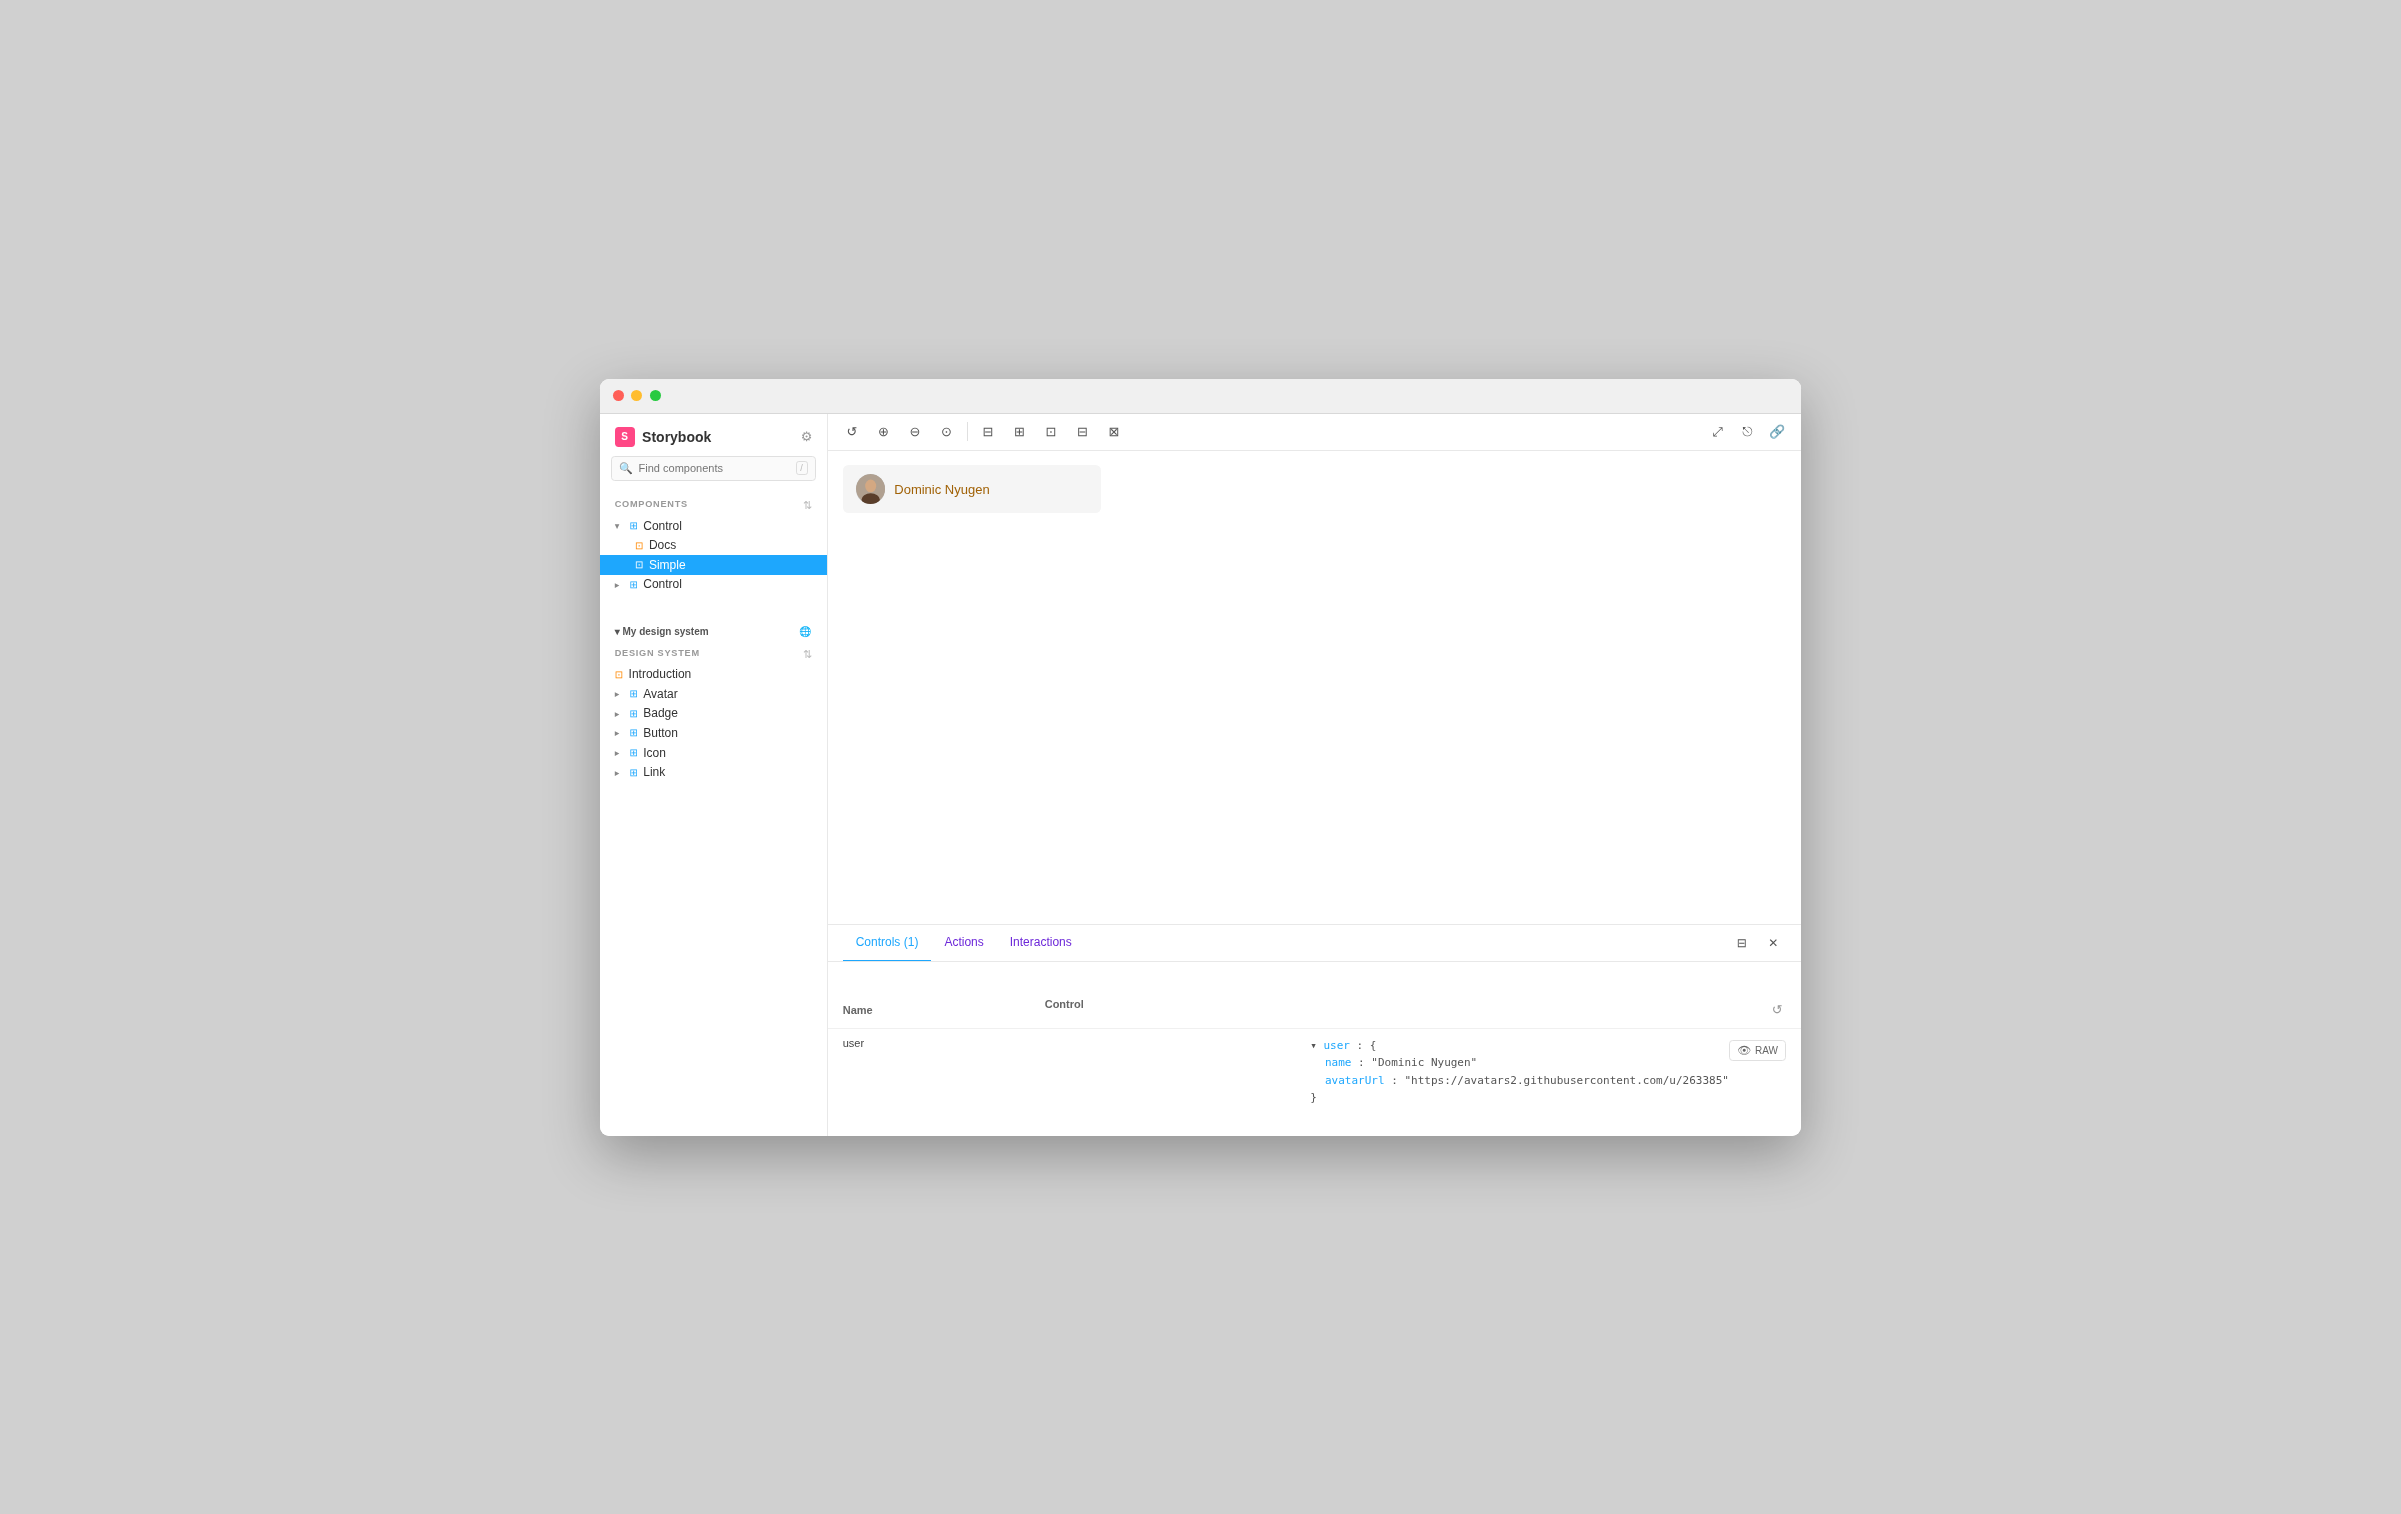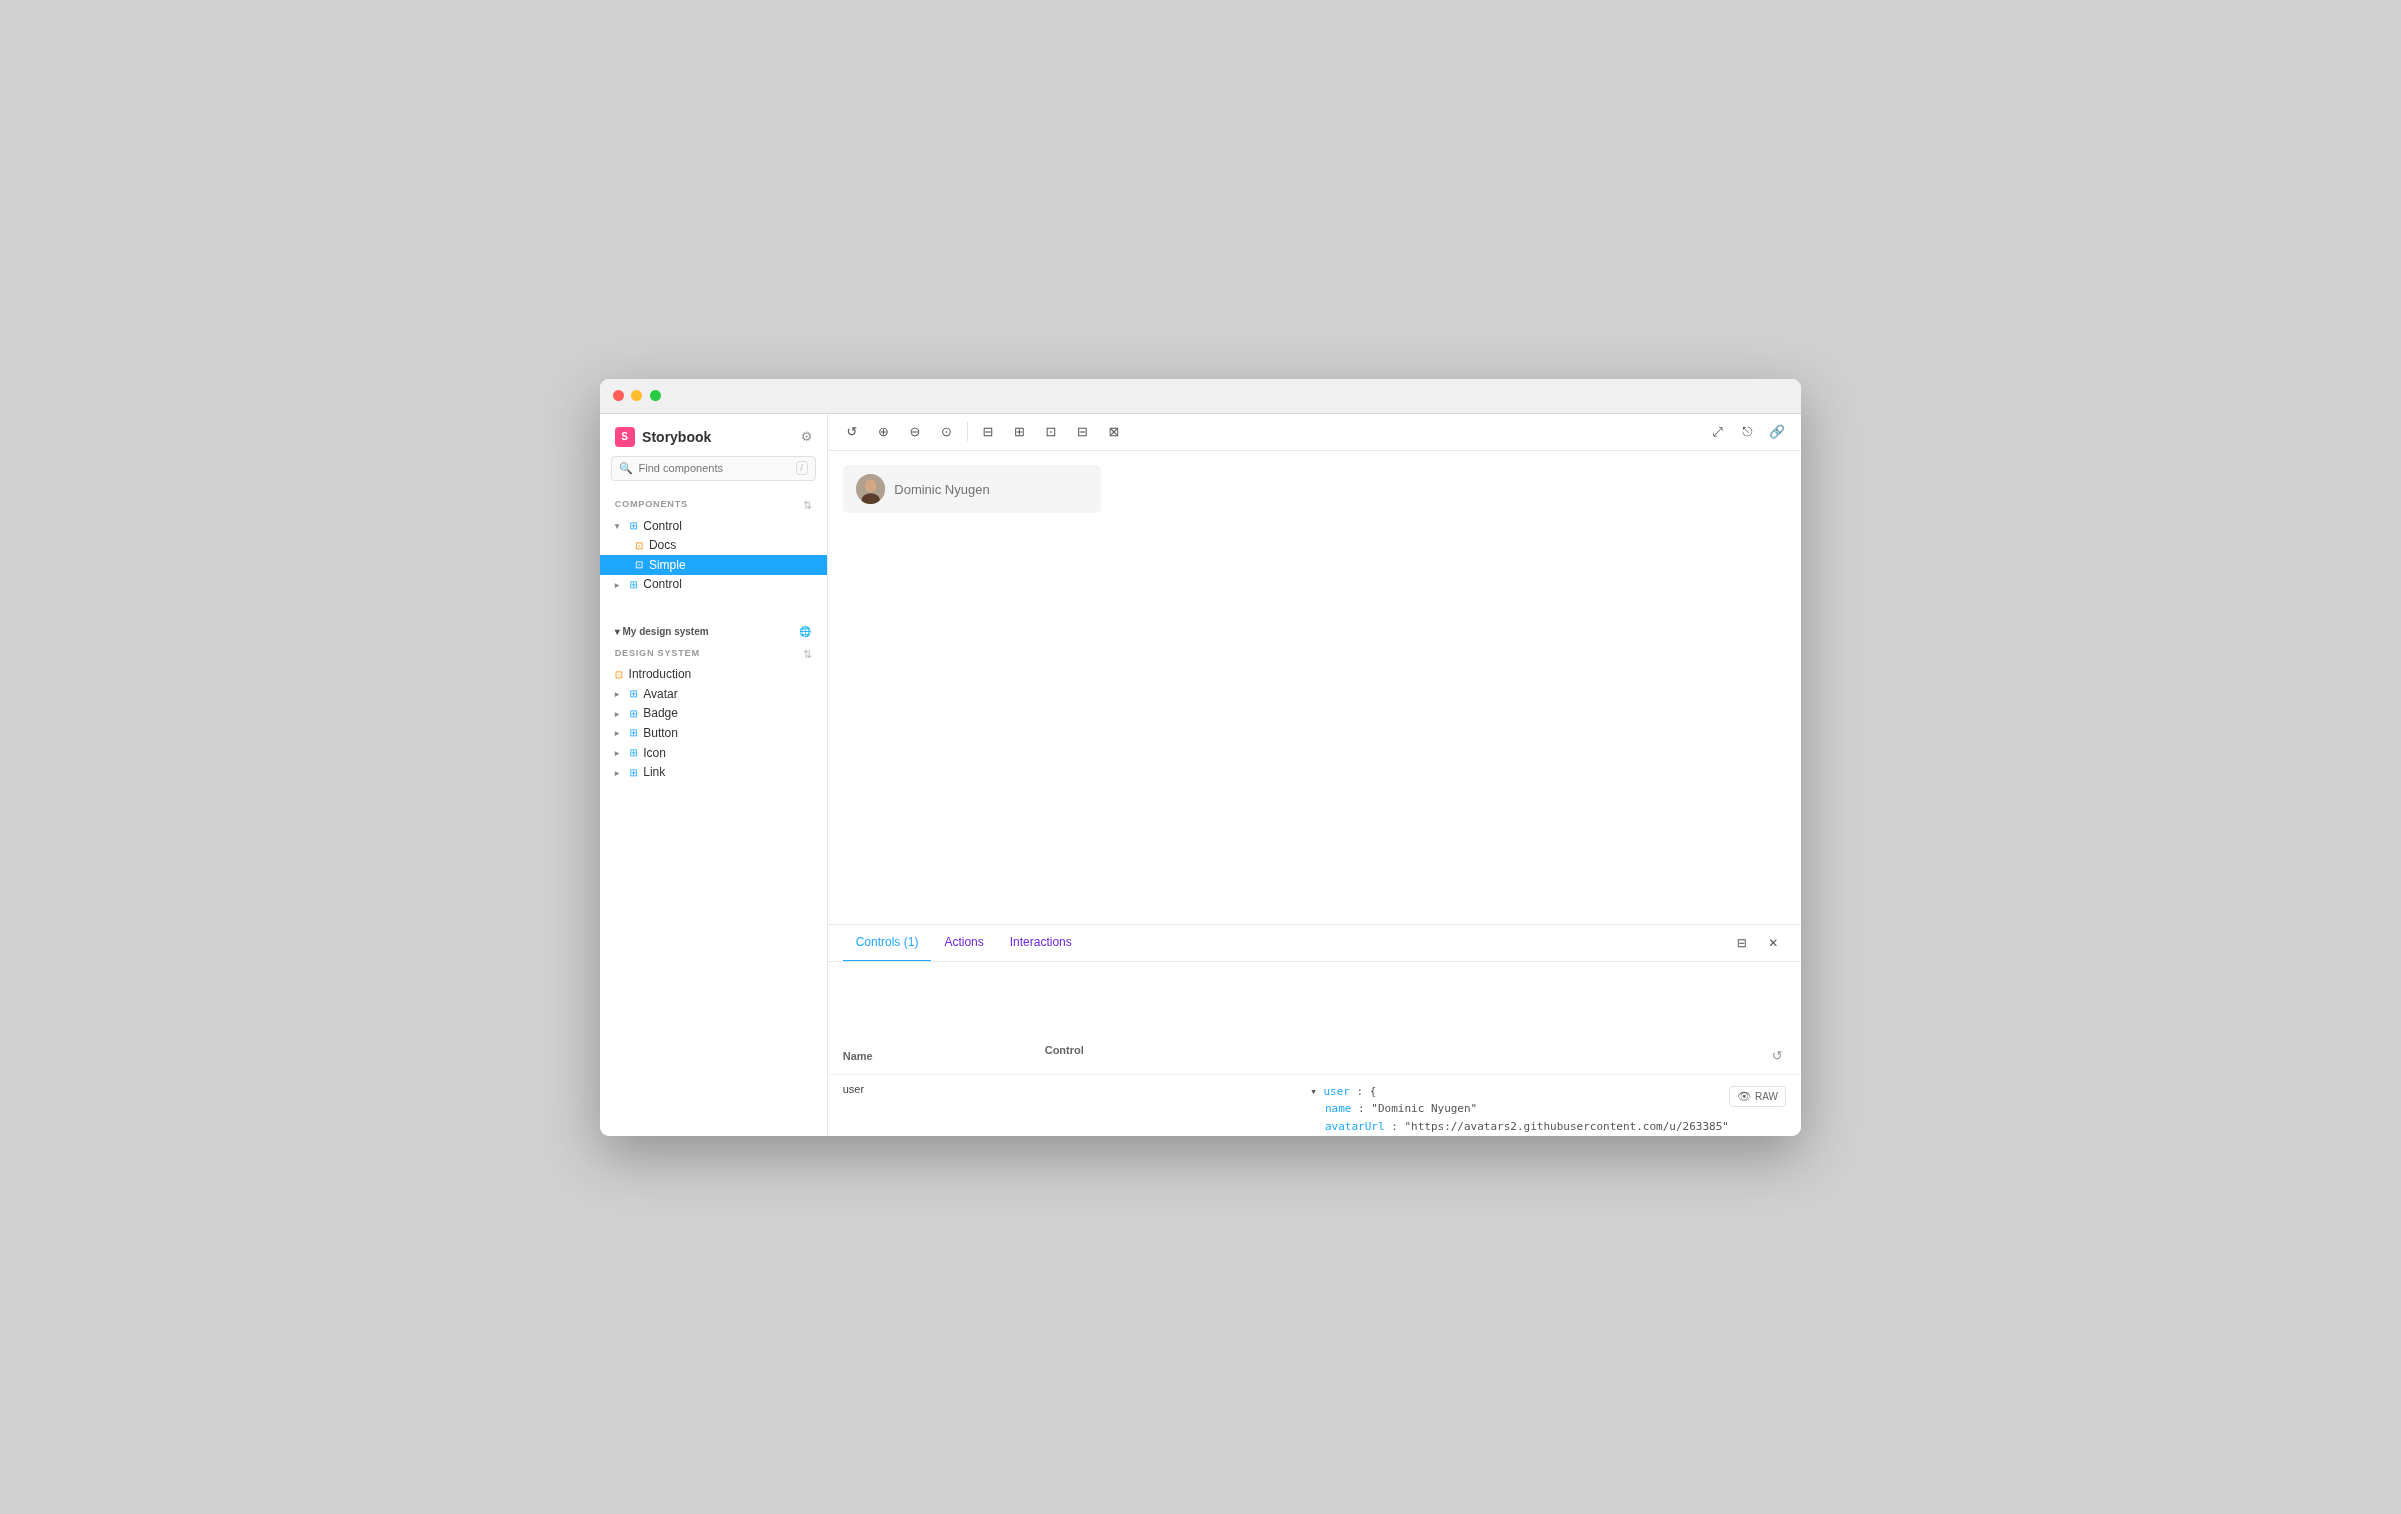"Dominic Nyugen" .user-name-preview { color: #737373 -> #a16207 }
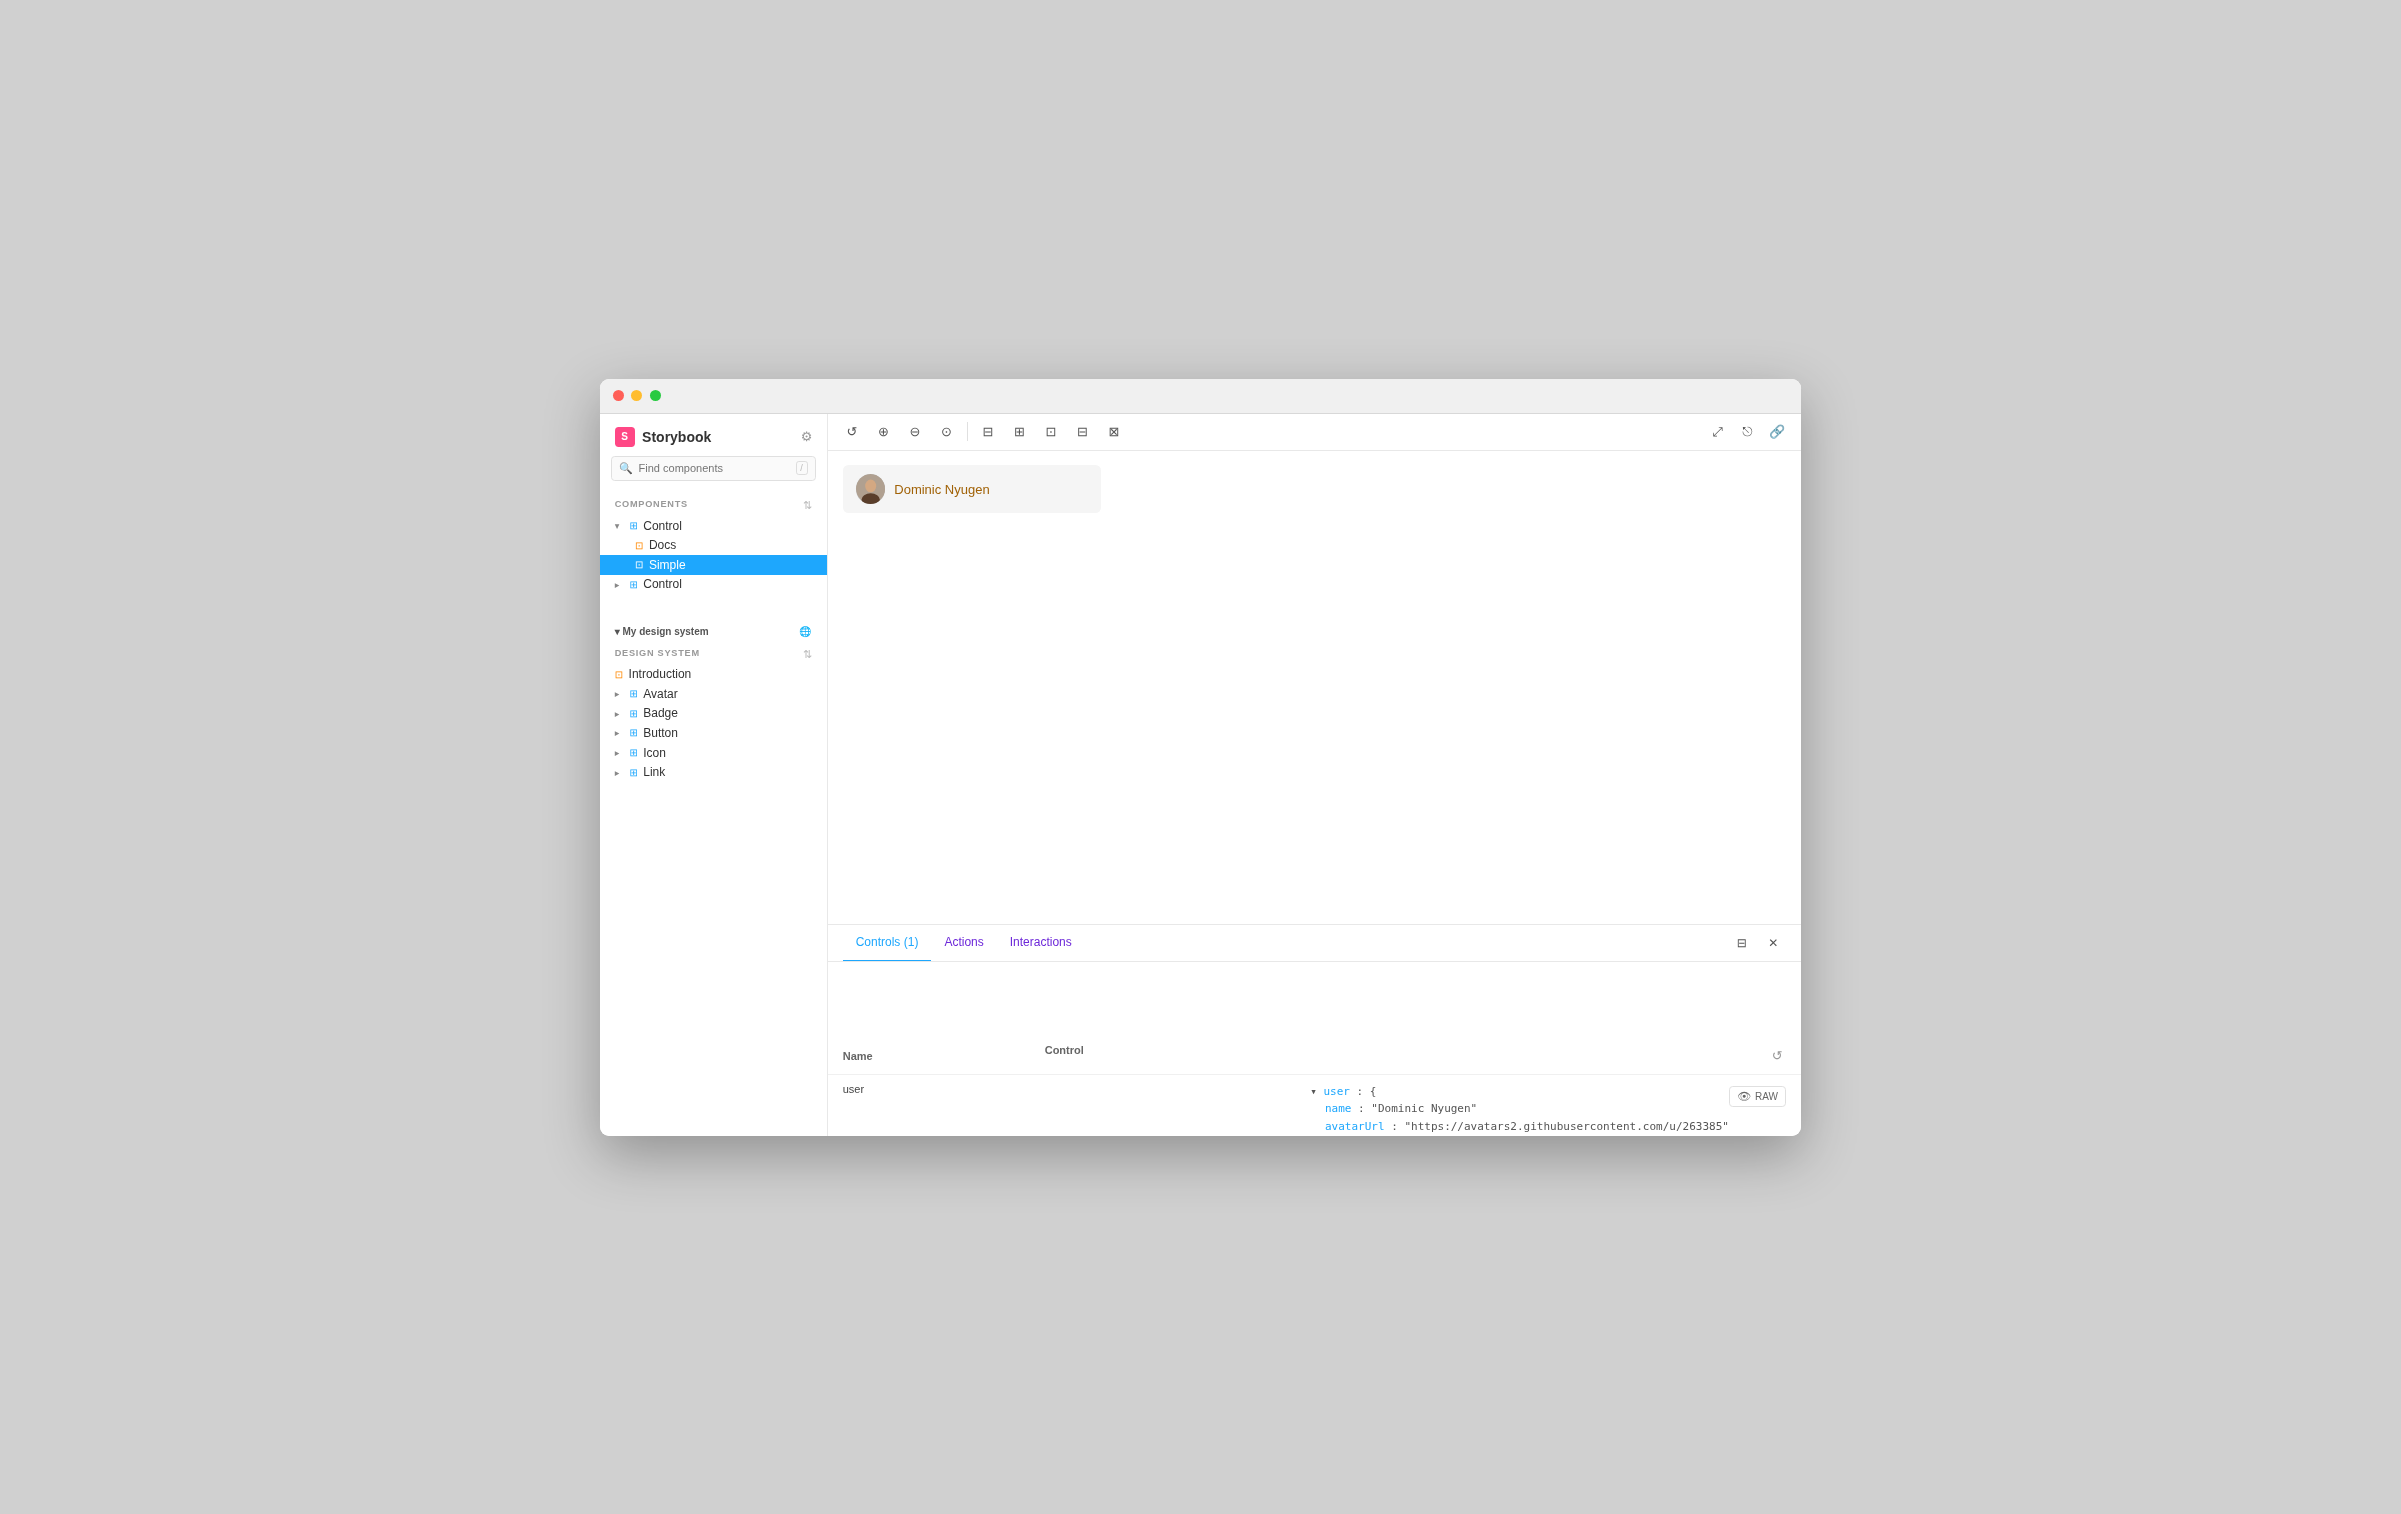"Controls (1)" .bottom-panel { gap: 46px -> none }
